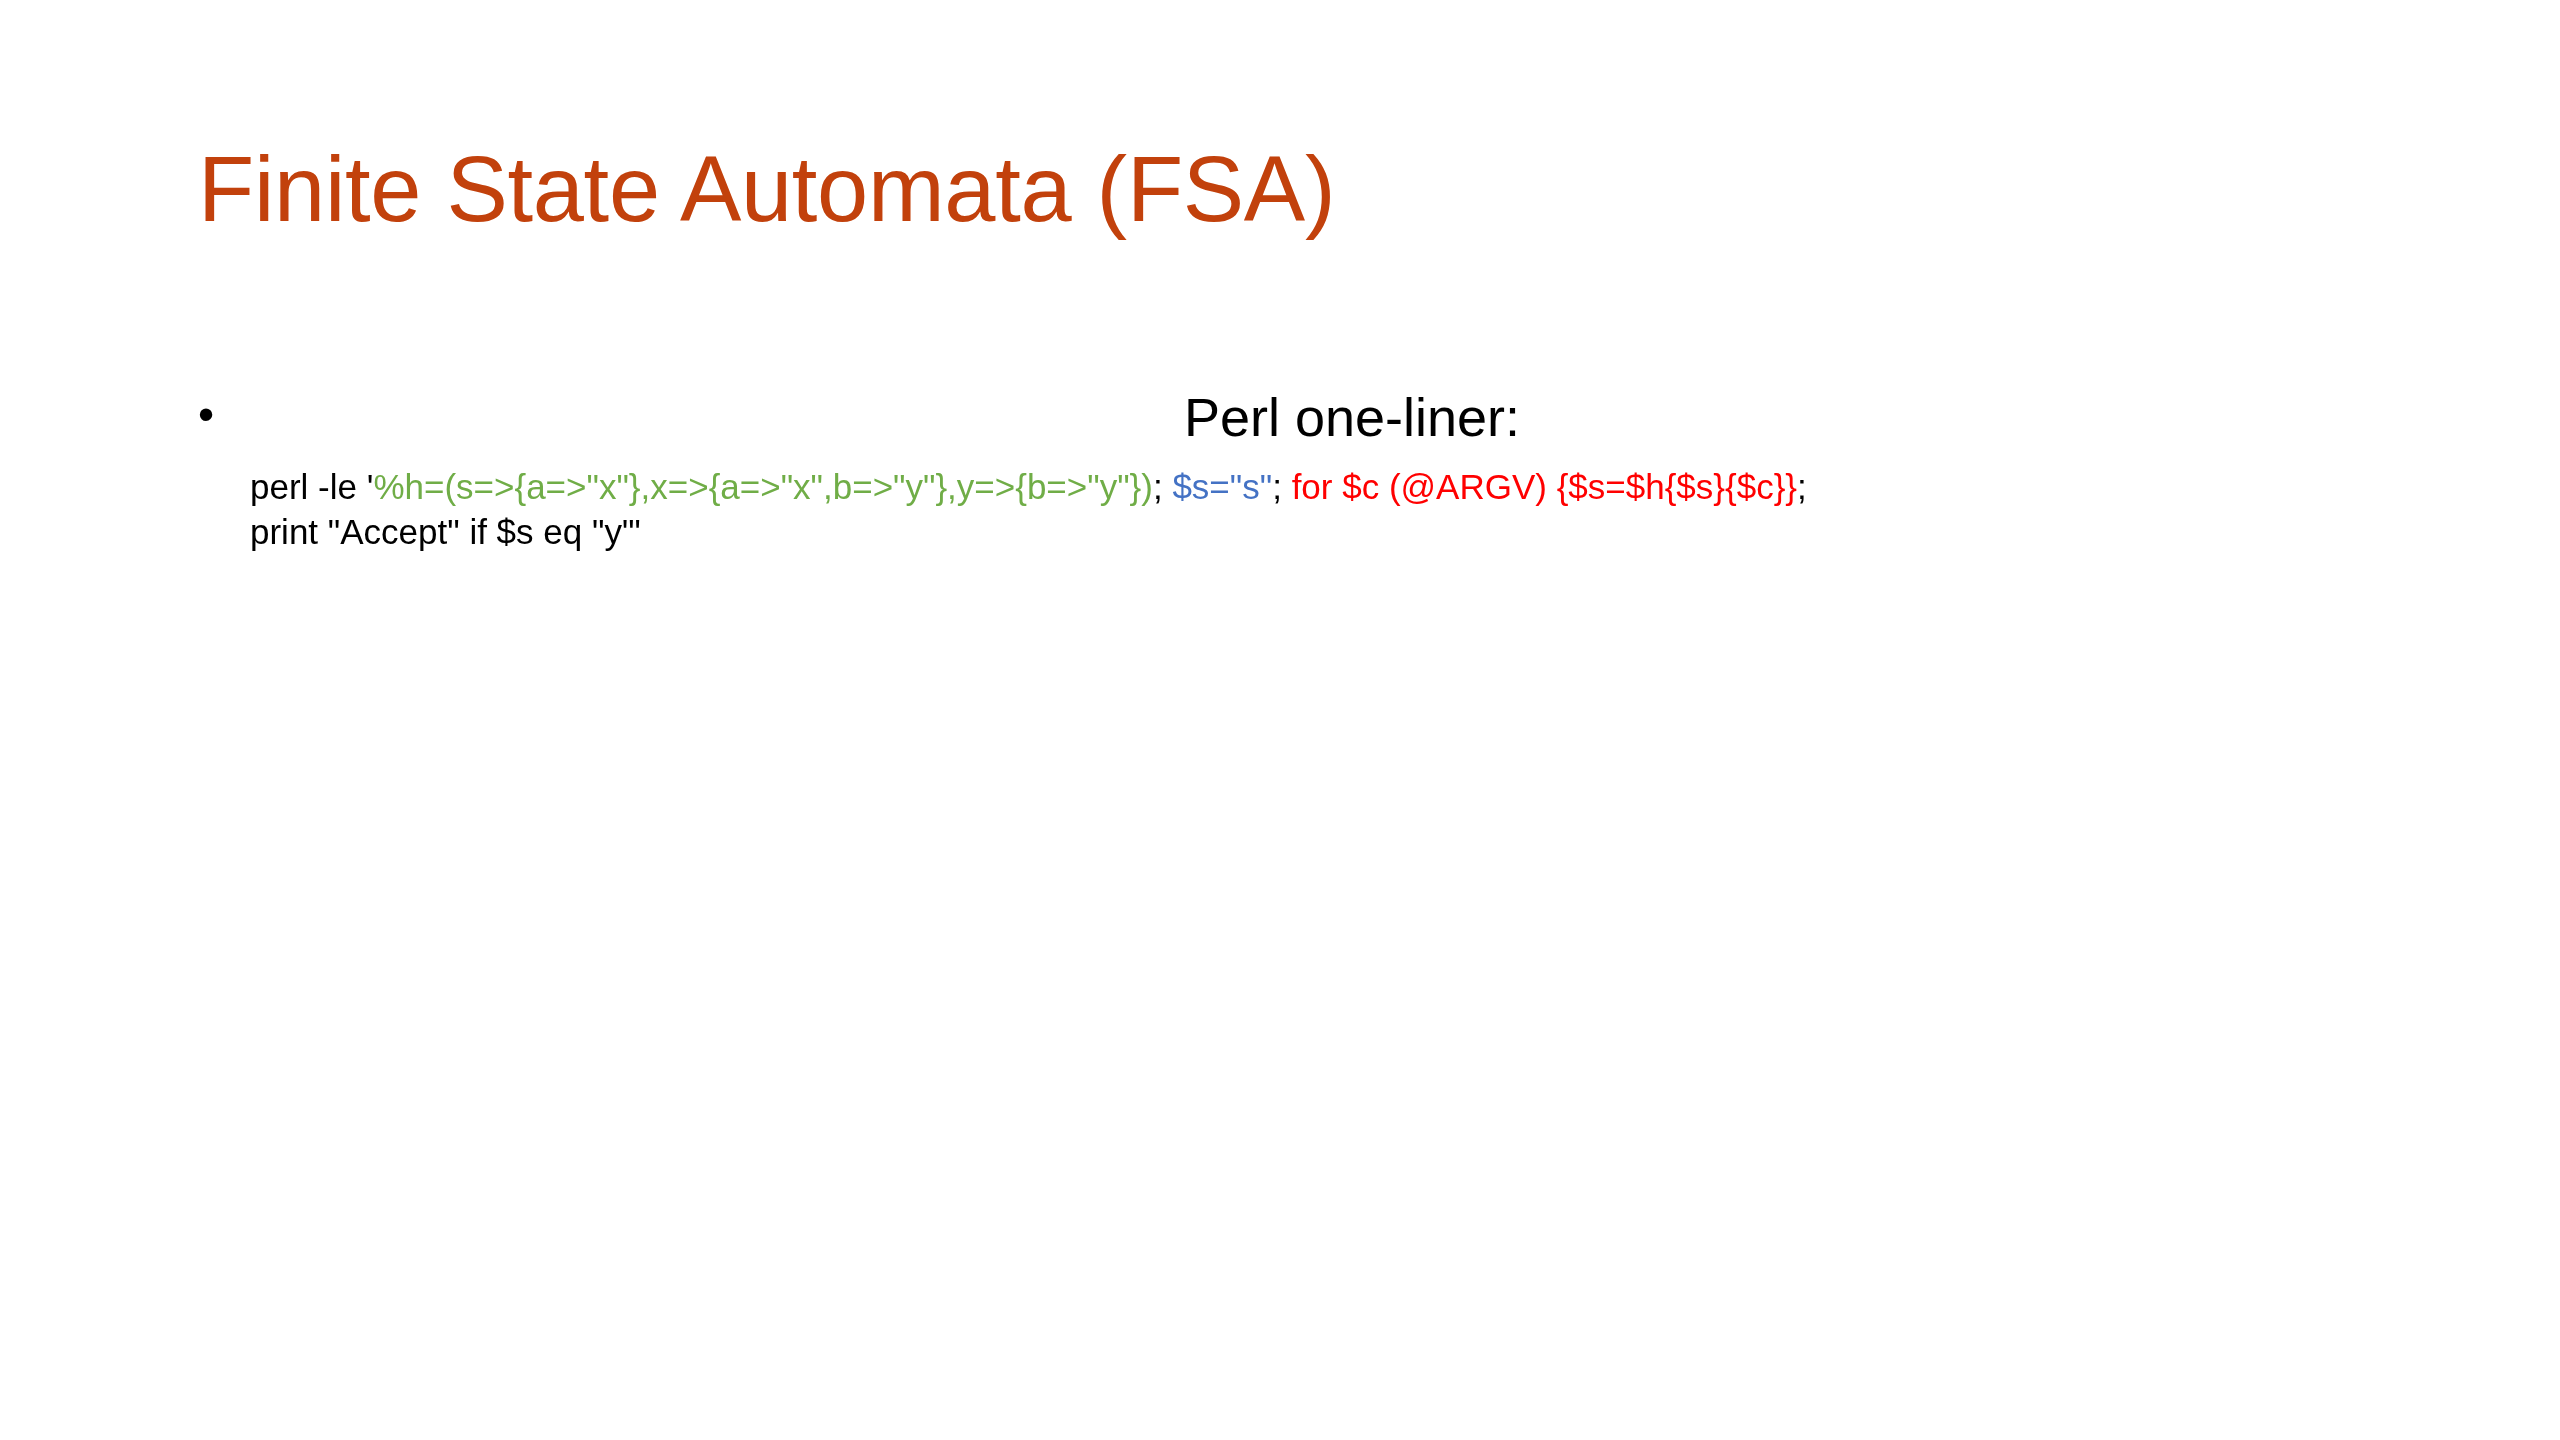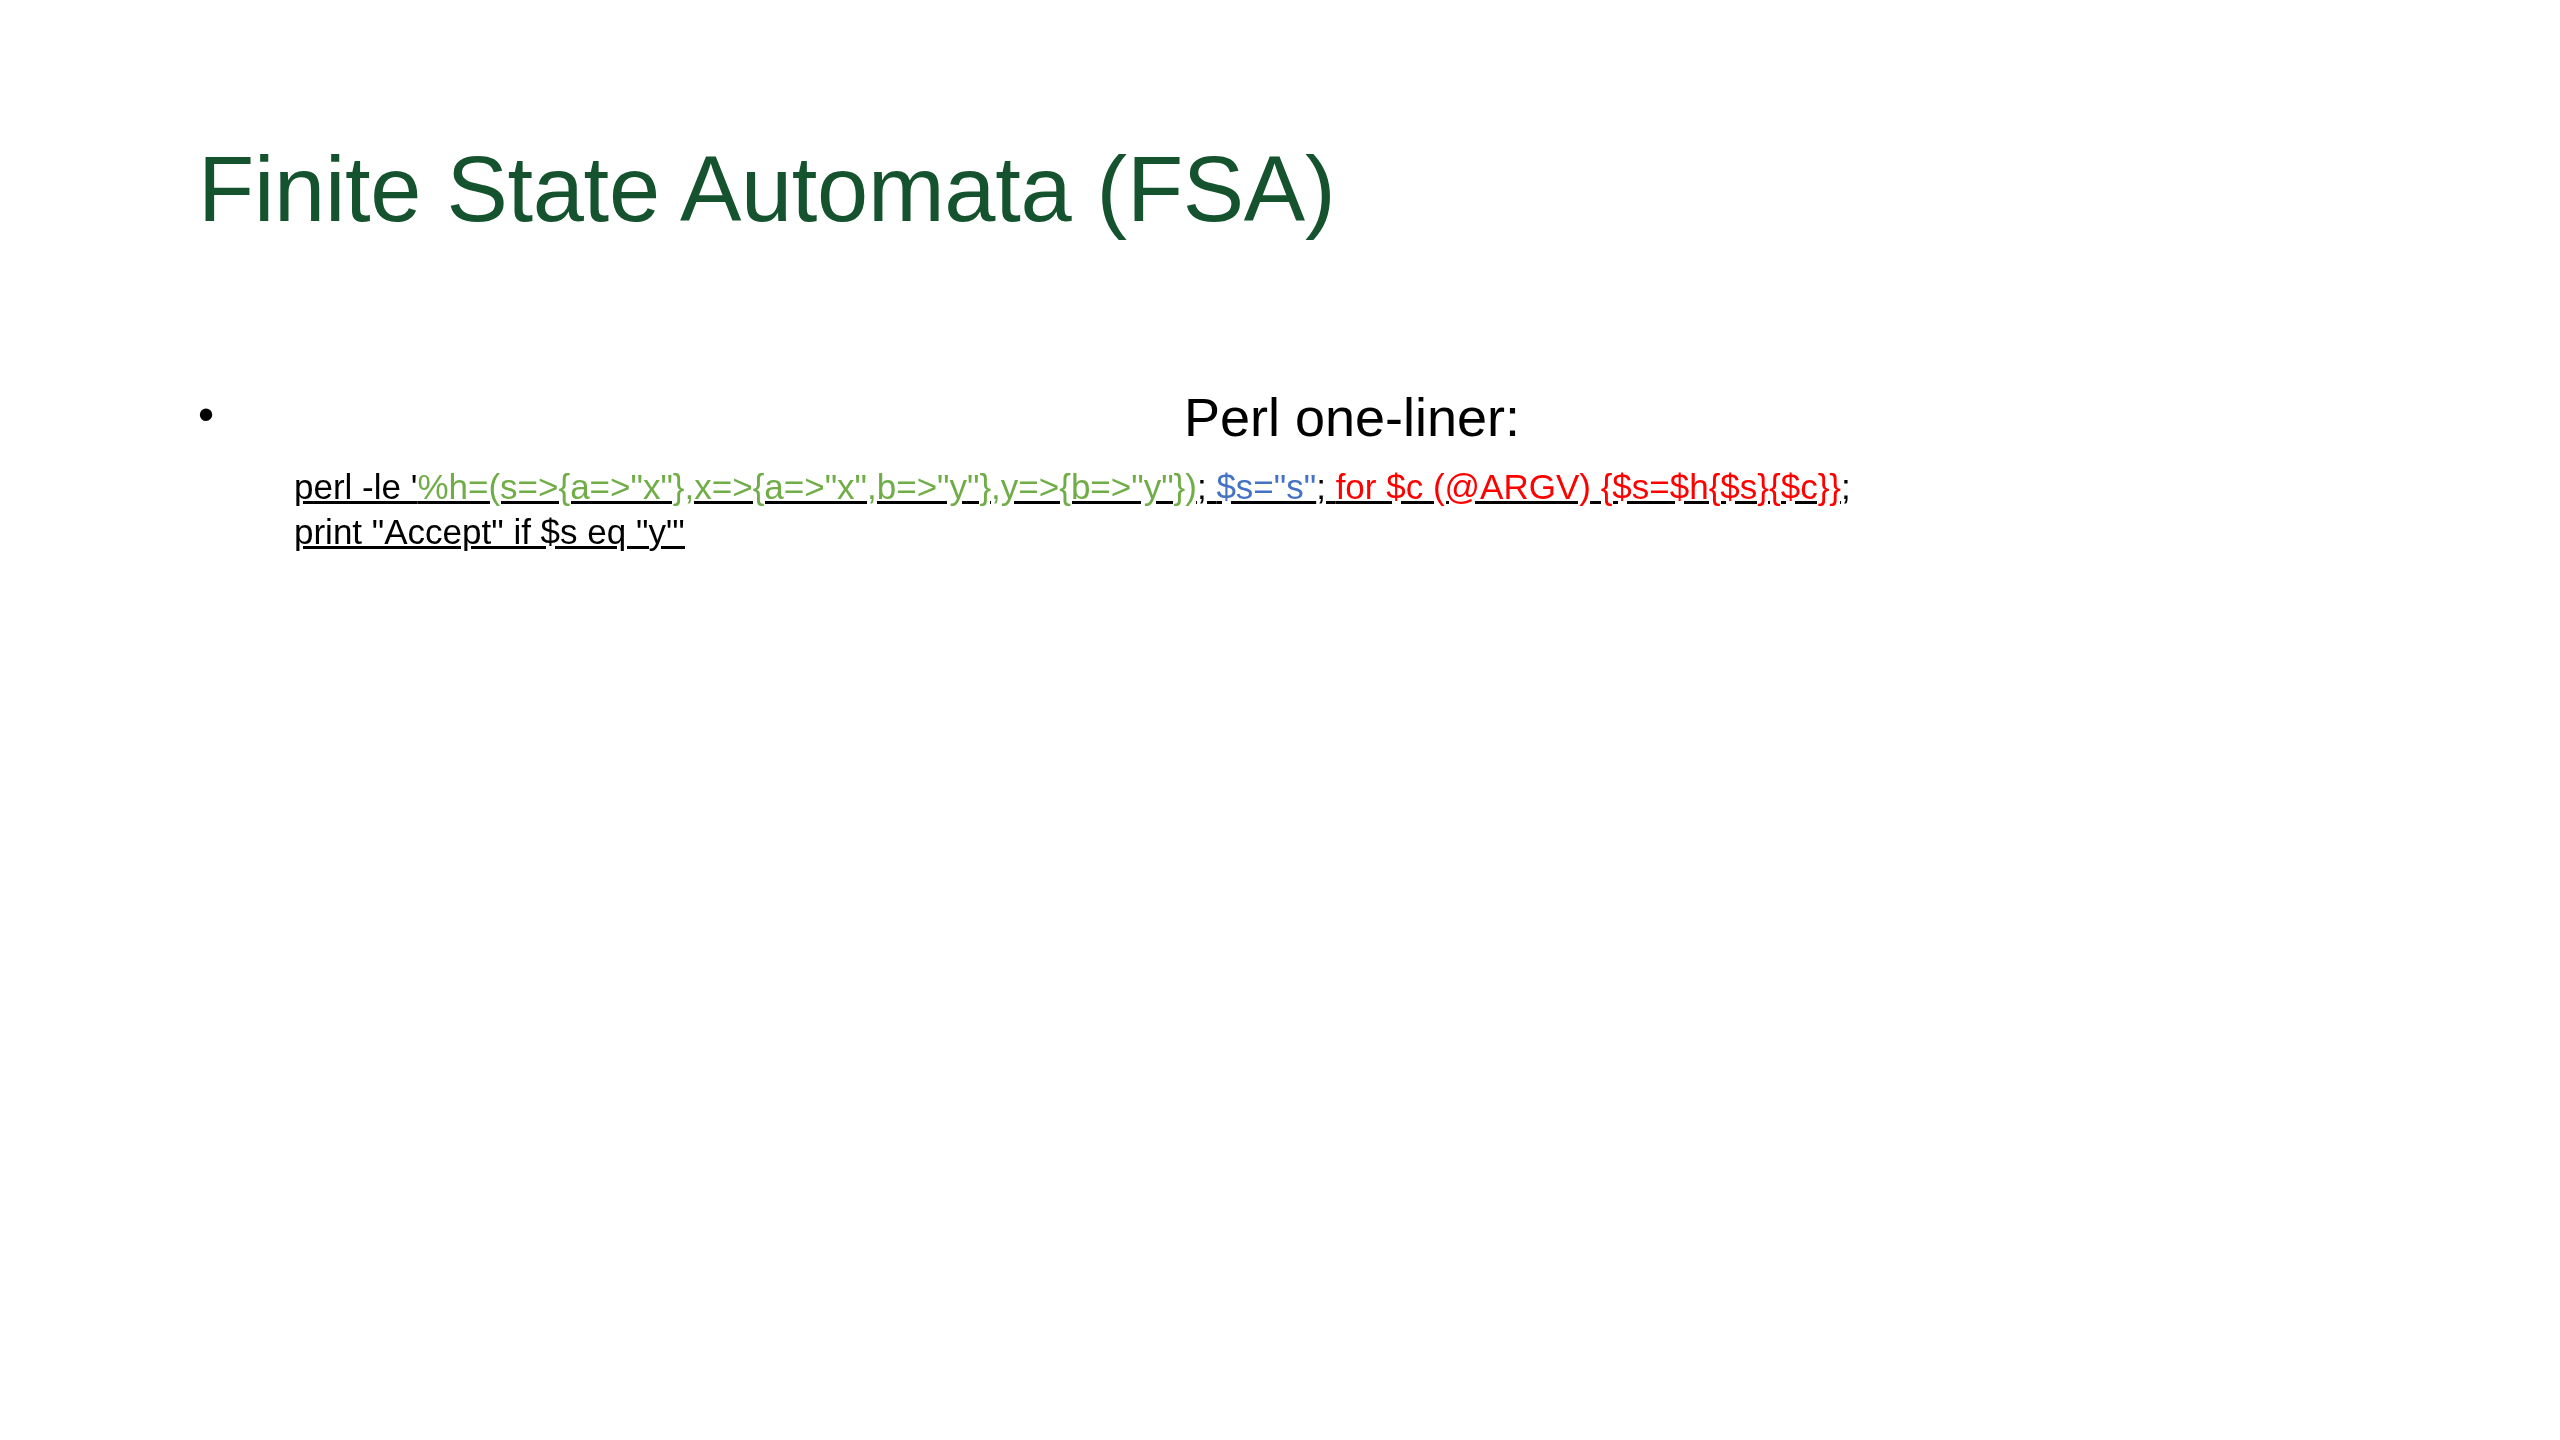"Finite State Automata (FSA)" .slide-title { color: #14532d -> #c2410c }
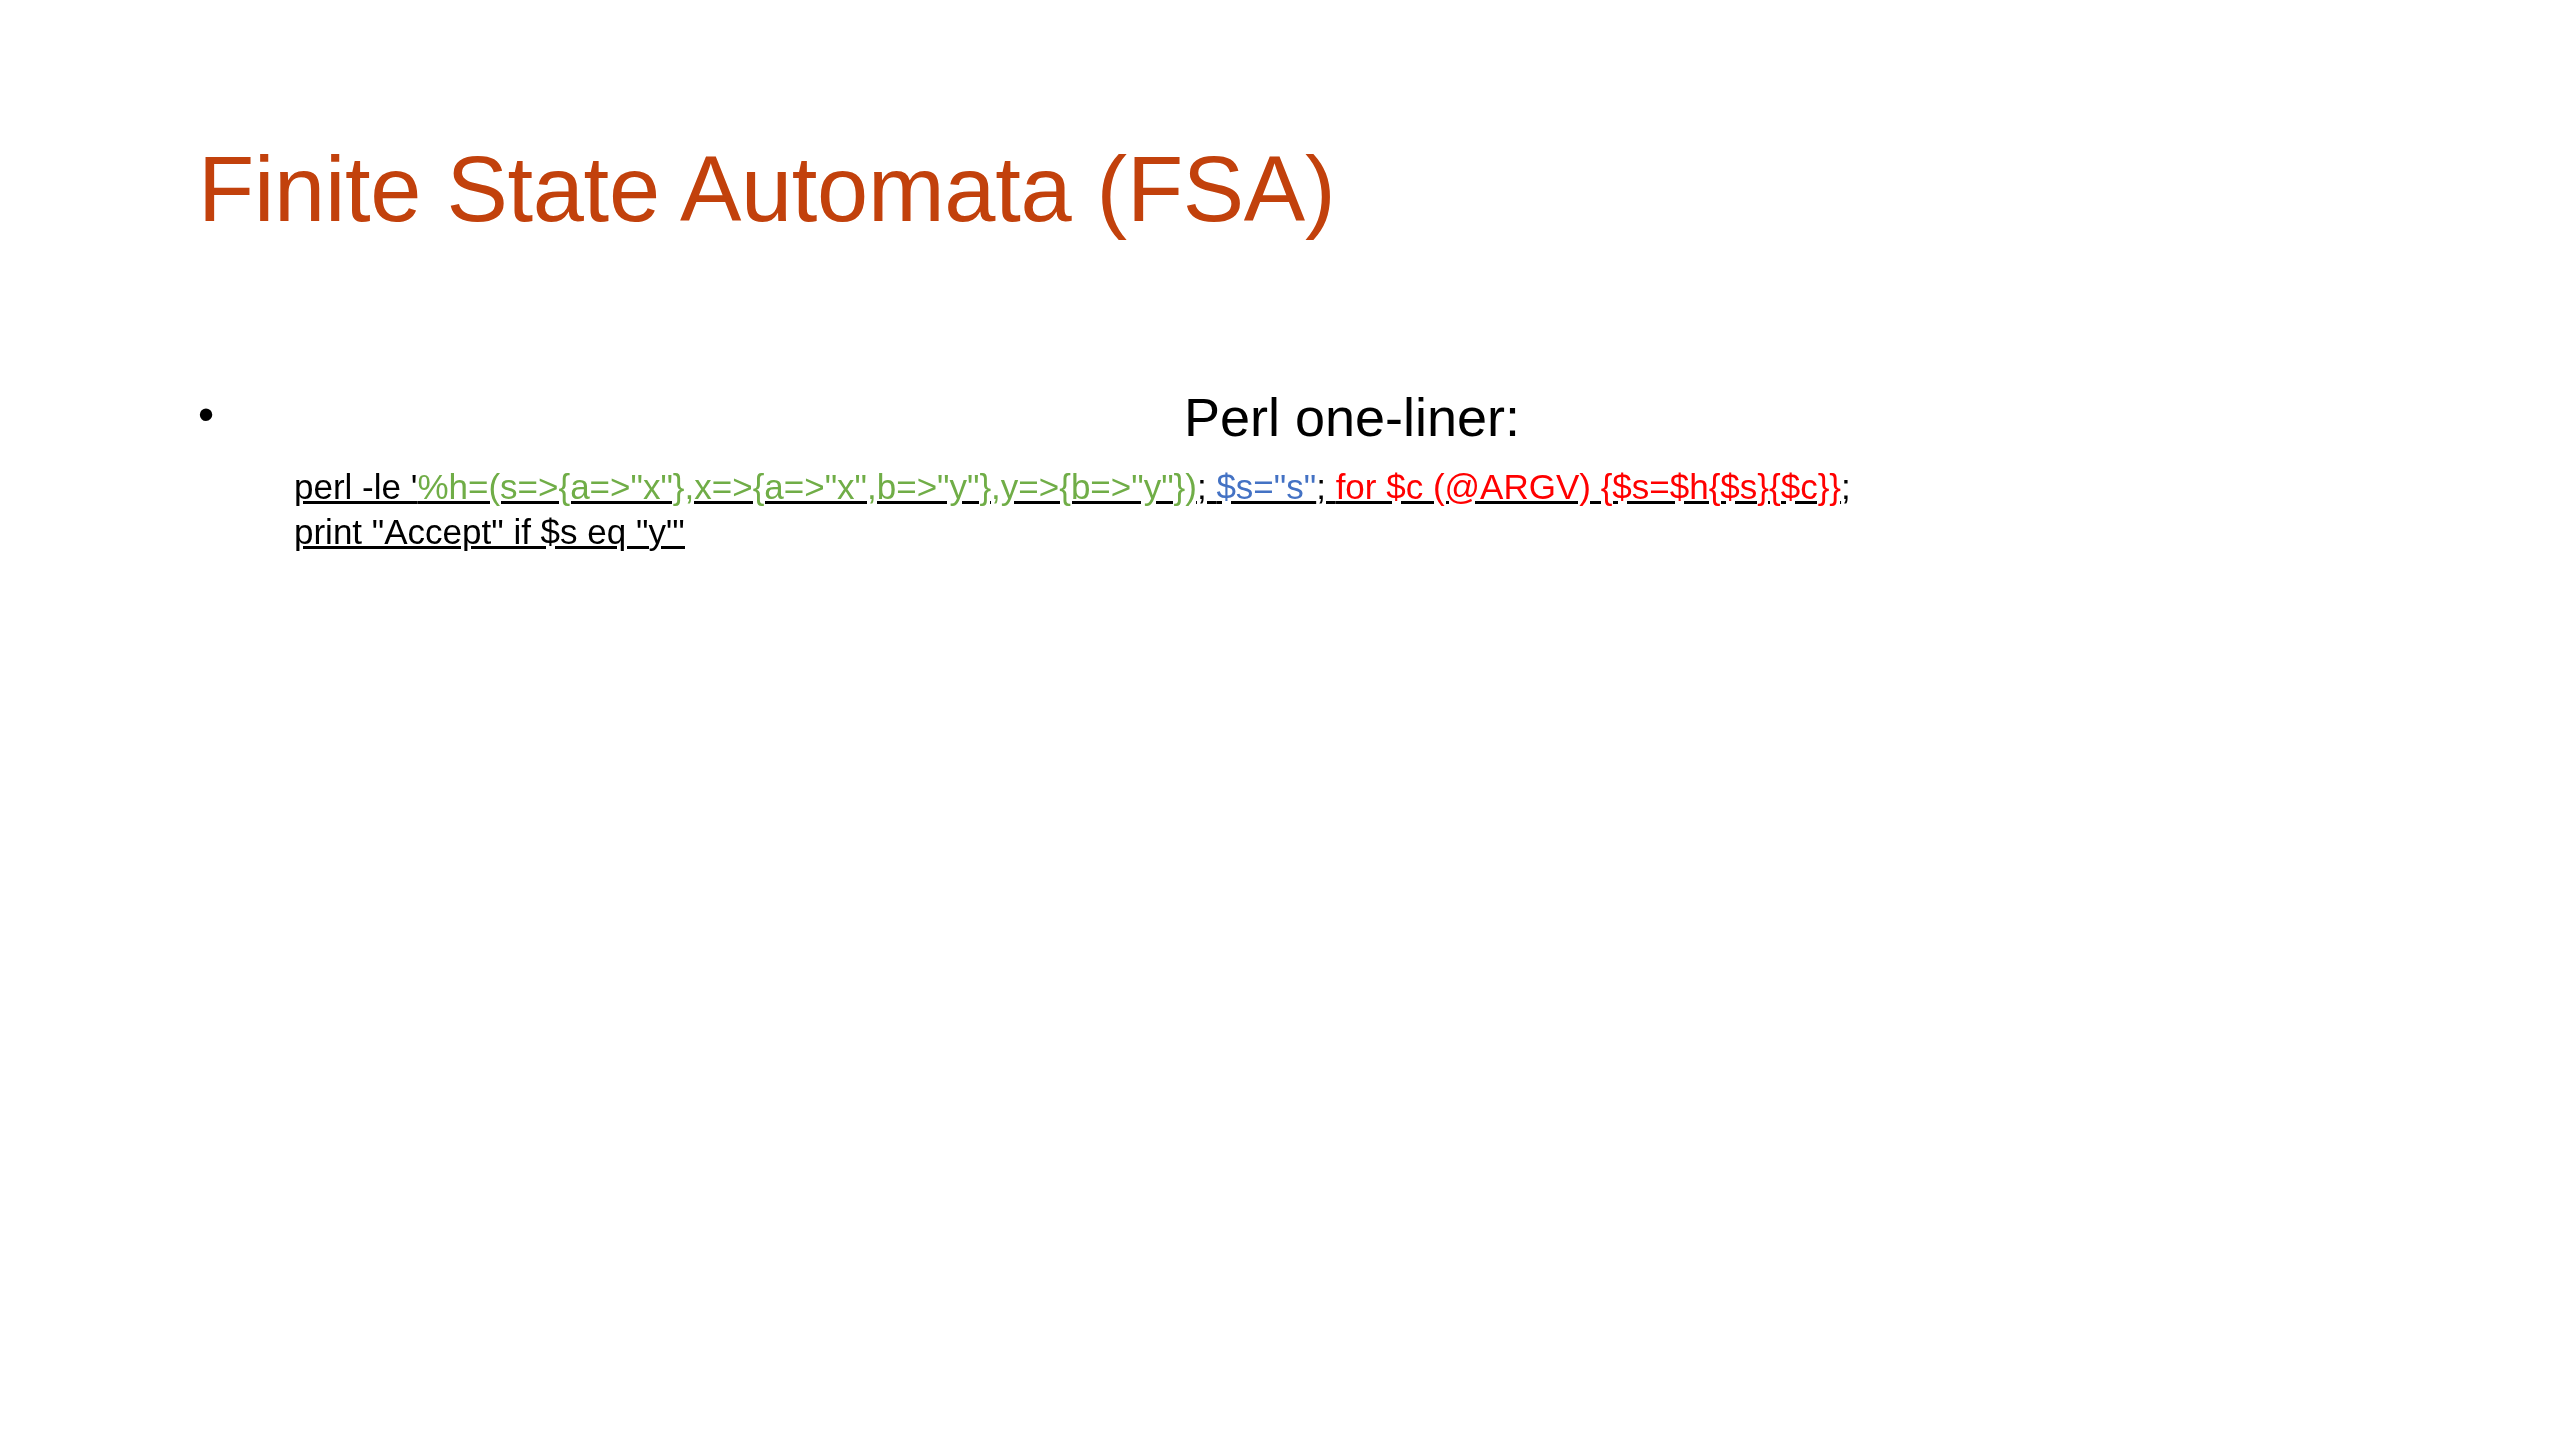"perl -le" .code-block { margin-left: 96px -> 52px; text-decoration: underline -> none }
